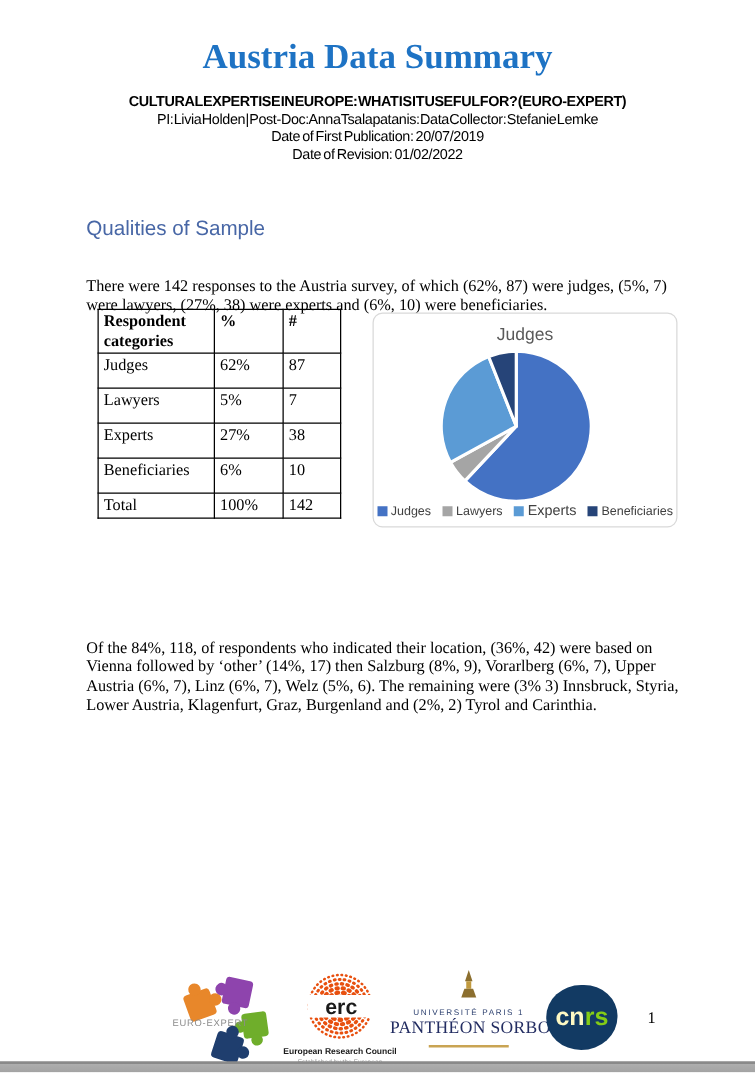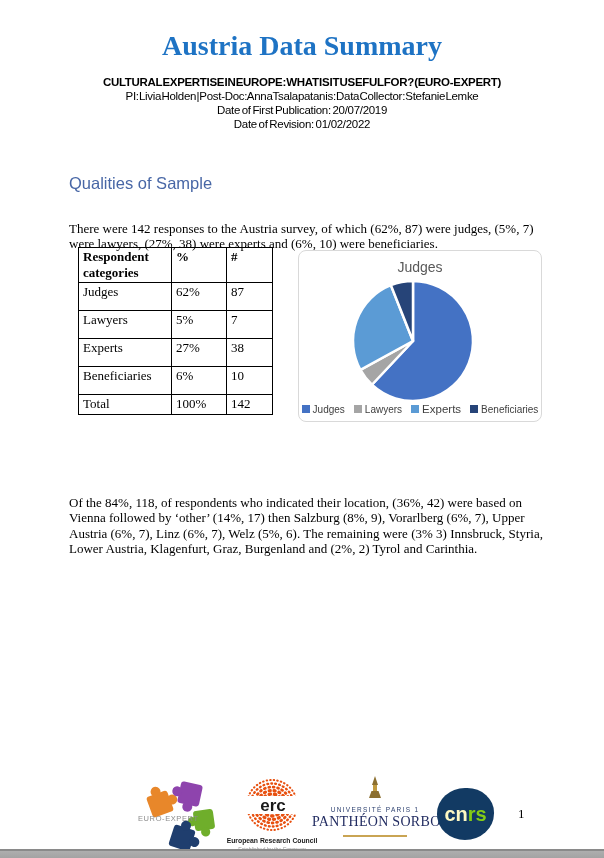"Of the 84%, 118, of" .para2 { top: 448px -> 463px }
